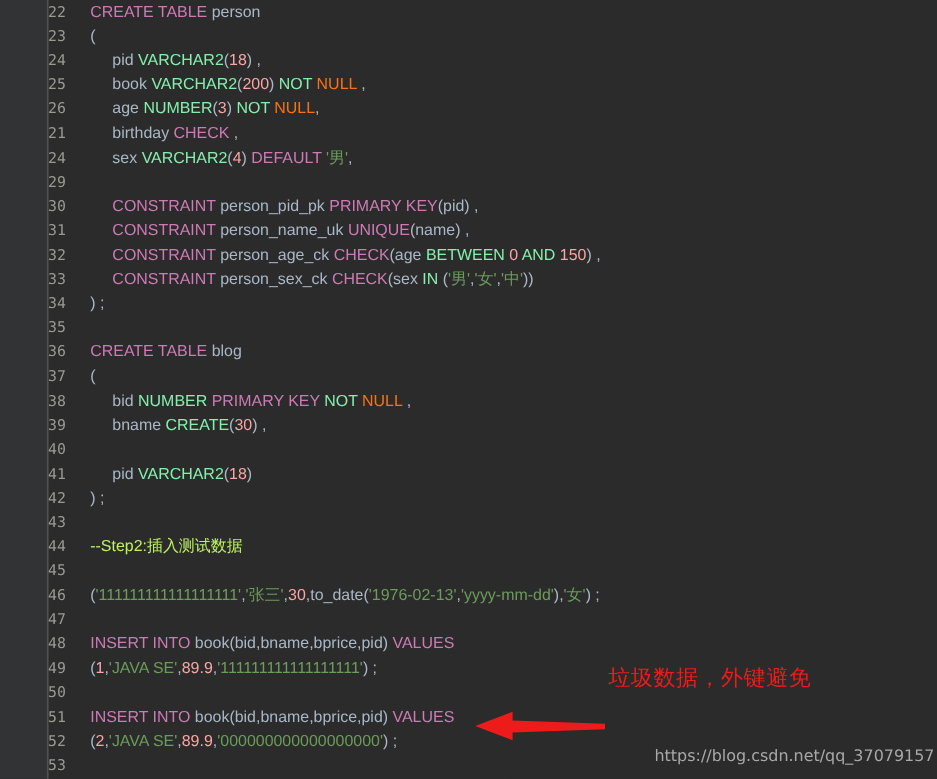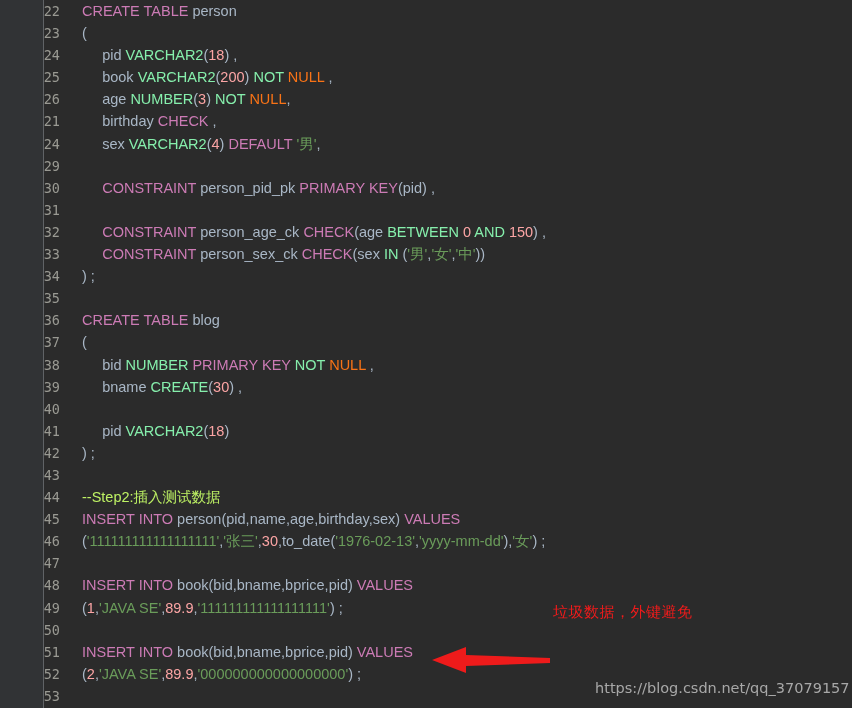"CONSTRAINT person_name_uk UNIQUE(name) ," span.code { html: none -> <span><span> </span><span>CONSTRAINT</span><span> person_name_uk </span><span>UNIQUE</span><span>(name) ,</span></span> }
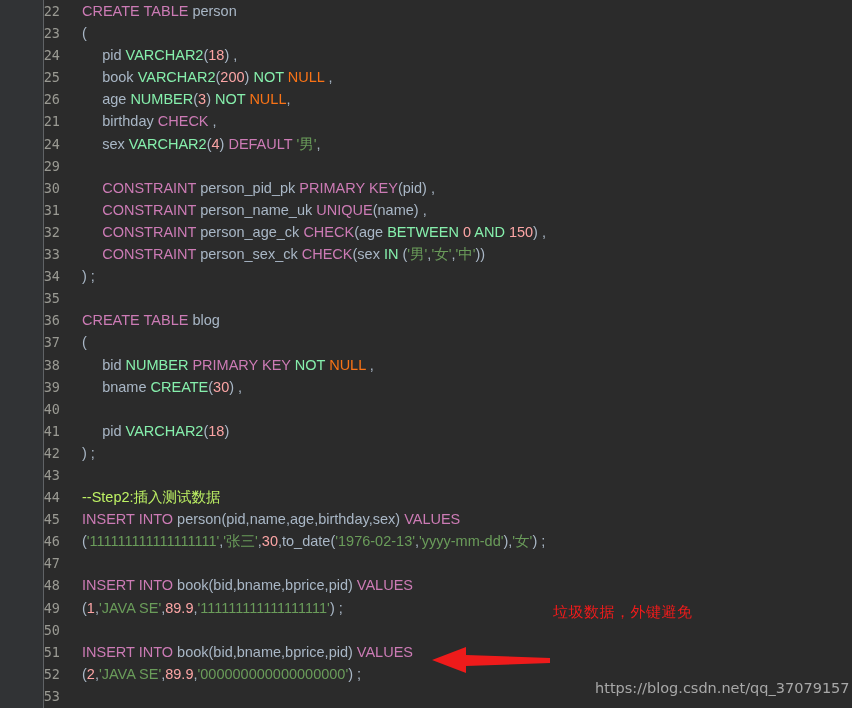"INSERT INTO person(pid,name,age,birthday,sex)" span.code { html: <span><span>INSERT INTO</span><span> person(pid,name,age,birthday,sex) </span><span>VALUES</span></span> -> none }
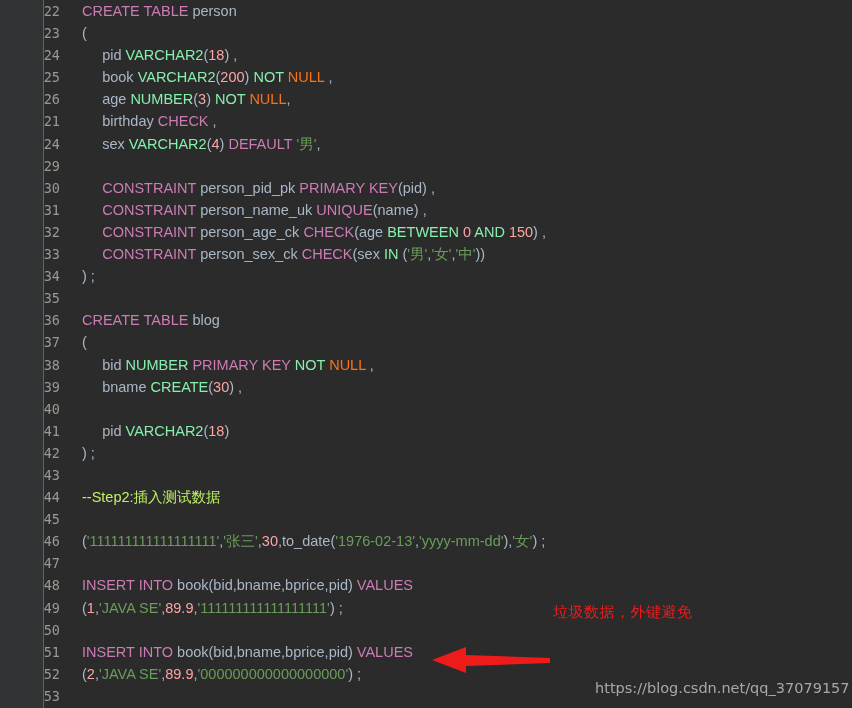"垃圾数据，外键避免" #annotation { font-size: 15px -> 20px }
